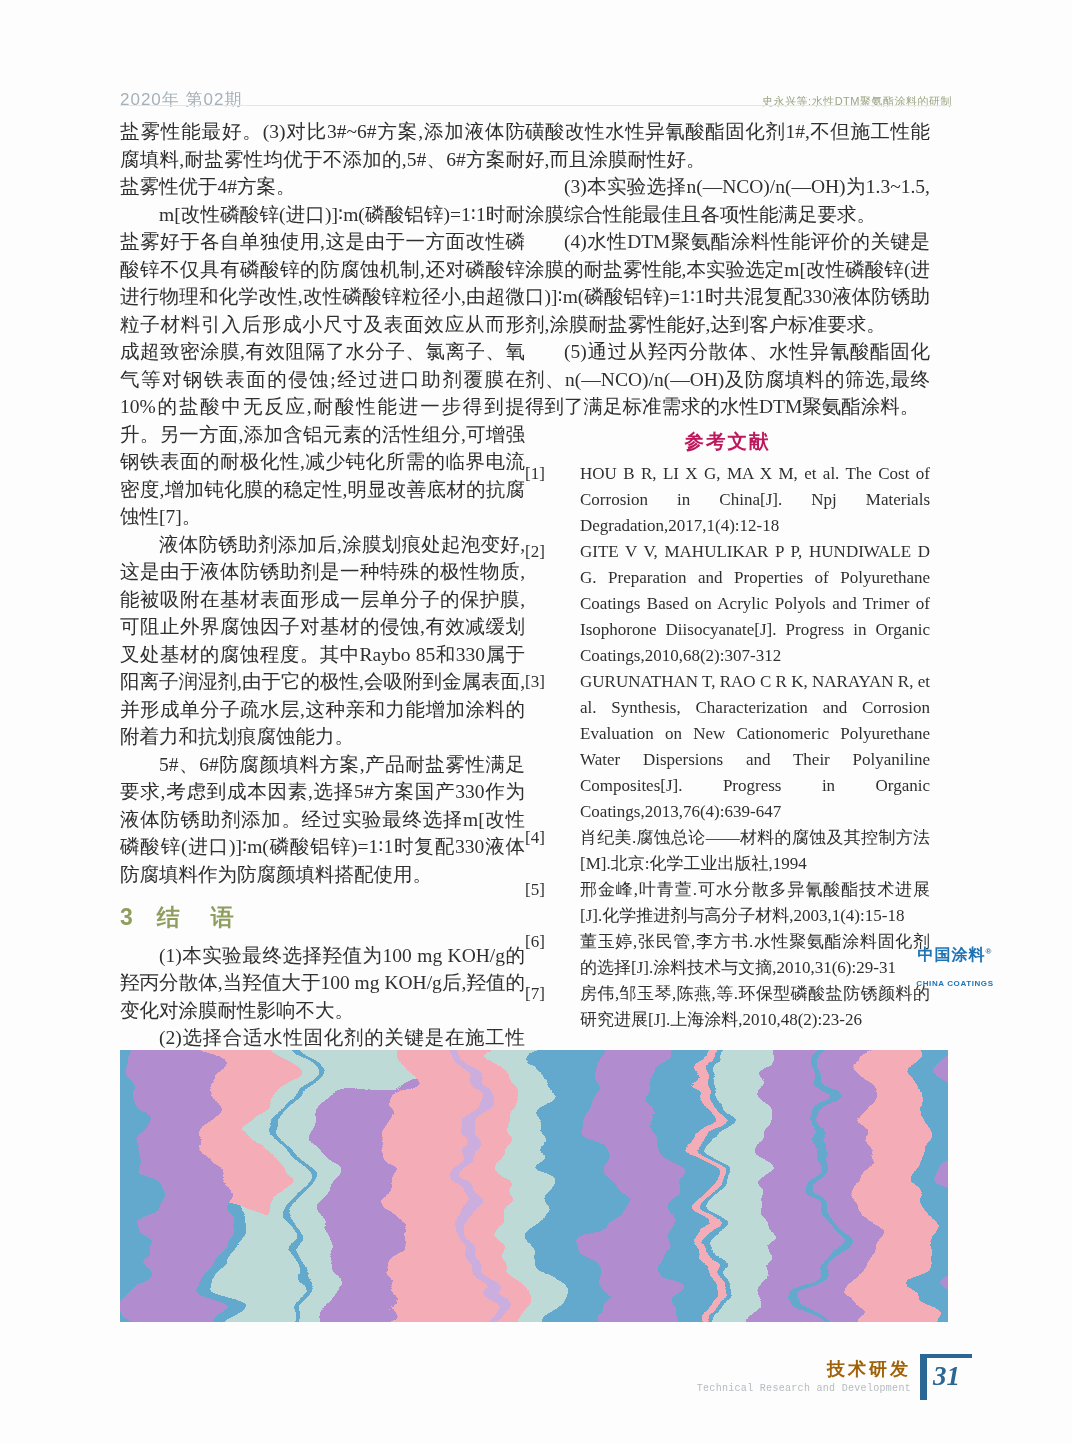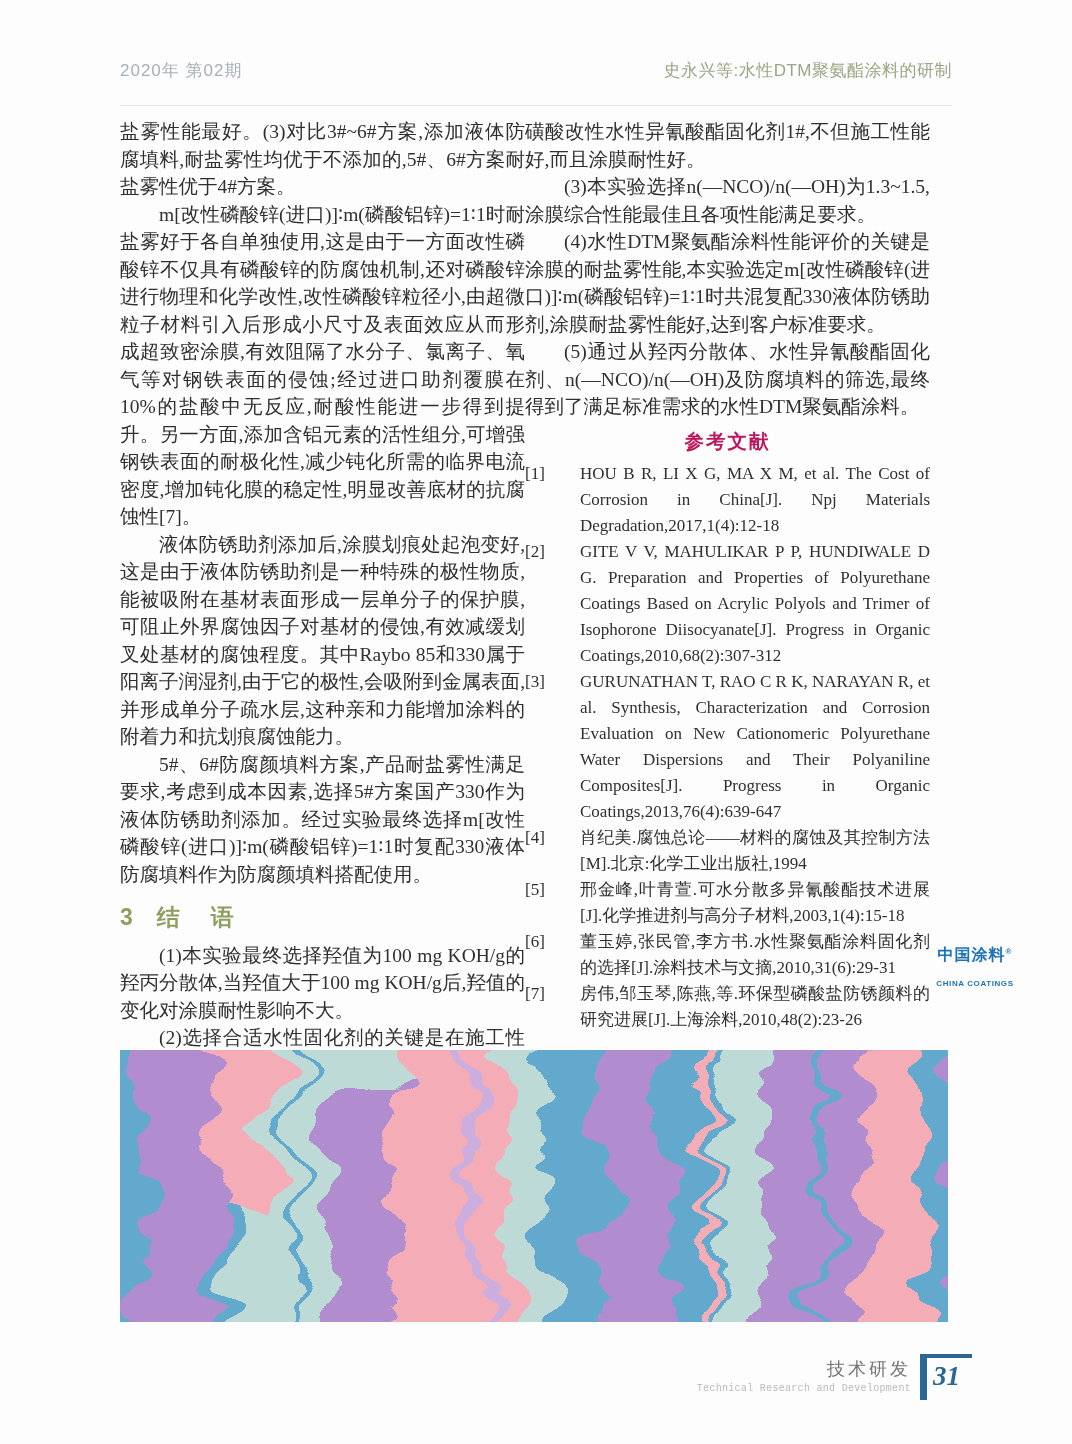"2020年 第02期" .page-header { top: 59px -> 88px }
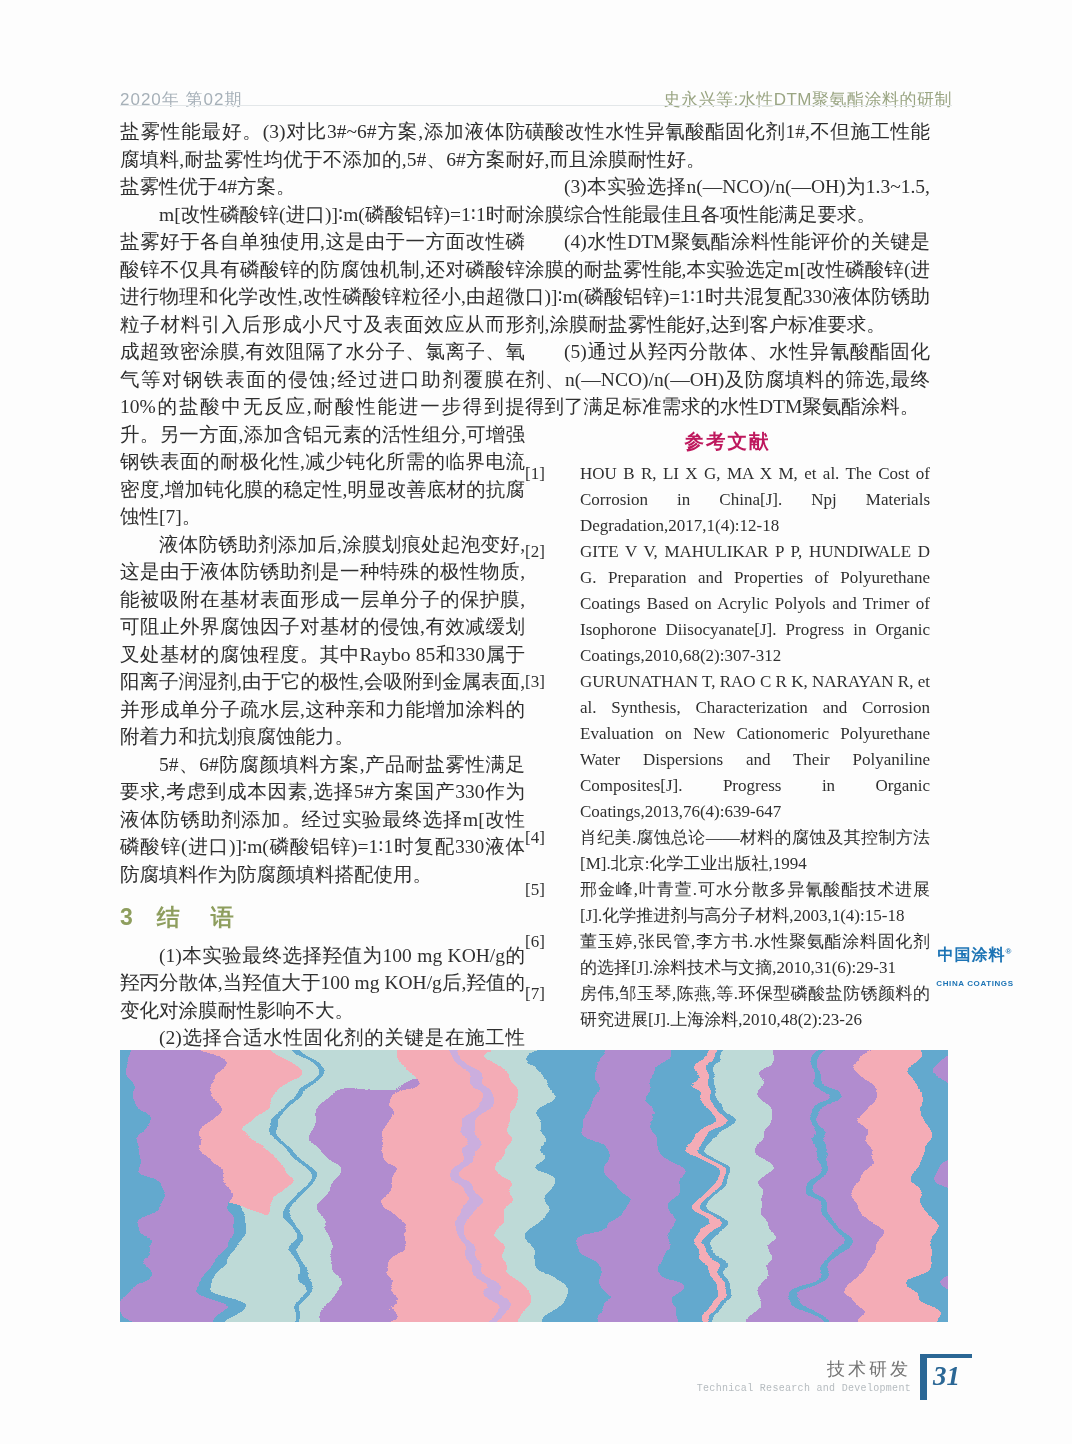"史永兴等:水性DTM聚氨酯涂料的研制" .running-title { font-size: 17px -> 11px }
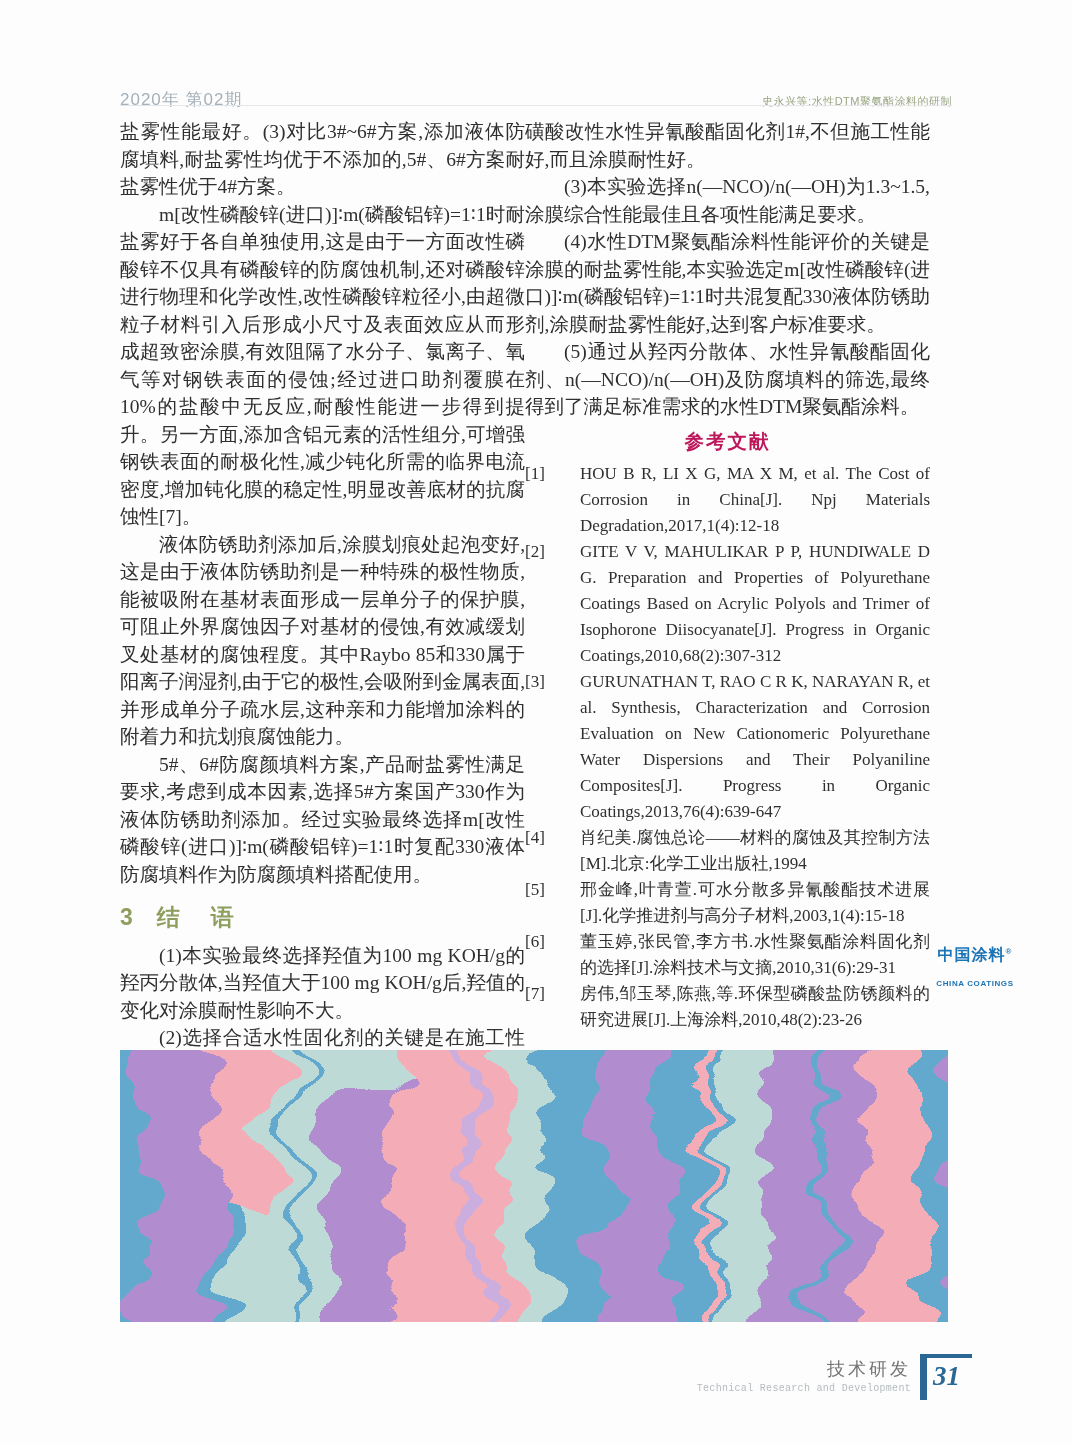"中国涂料®" .coatings-logo { left: 932px -> 912px }
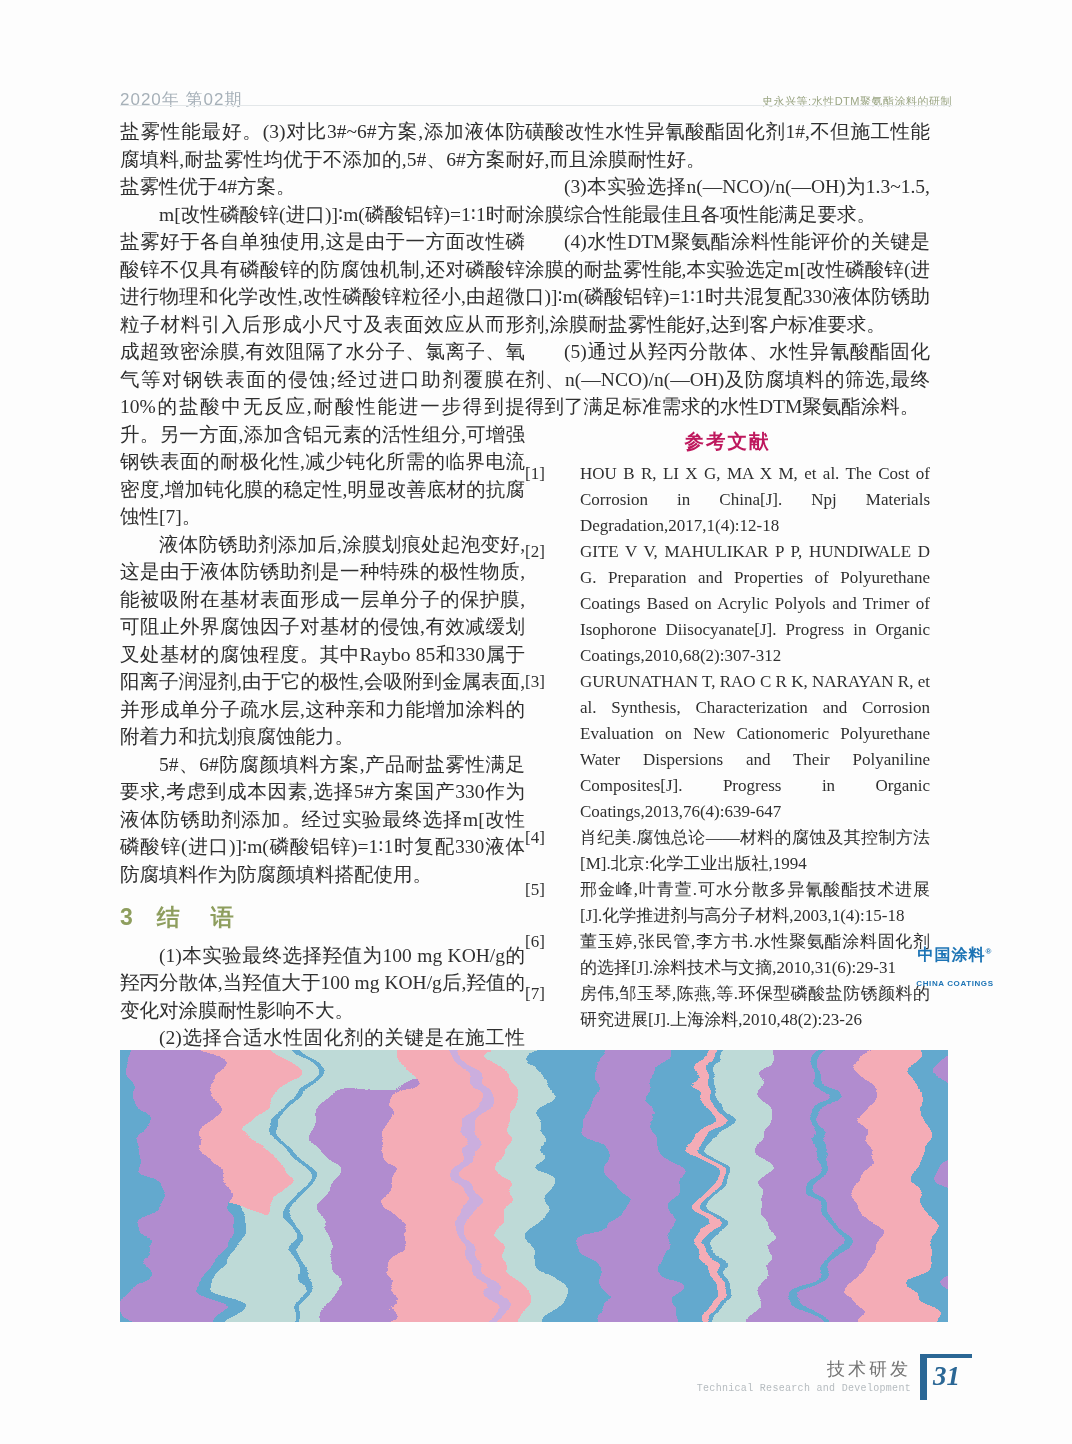"技术研发" .footer-cn { color: #737373 -> #a16207; font-weight: normal -> bold }
